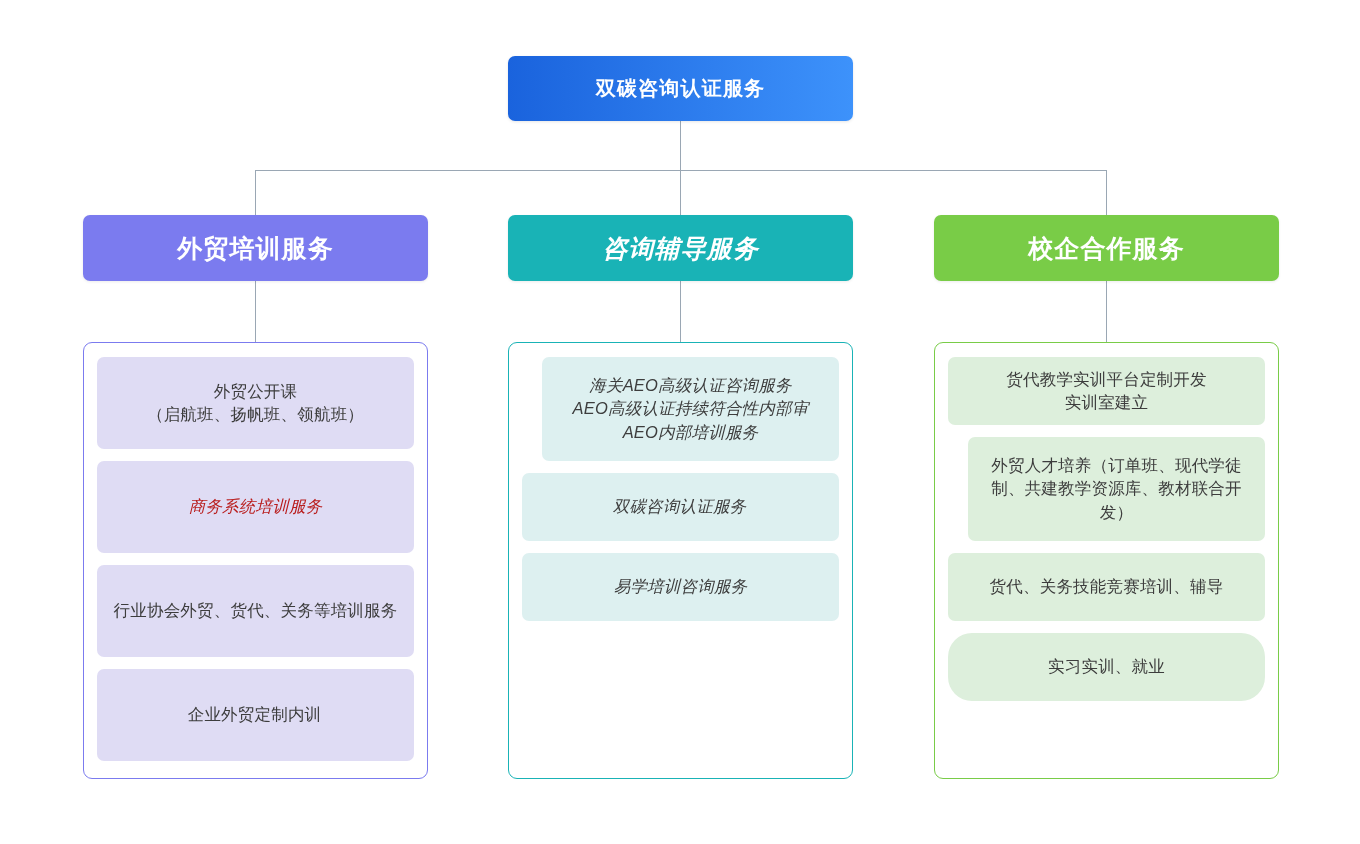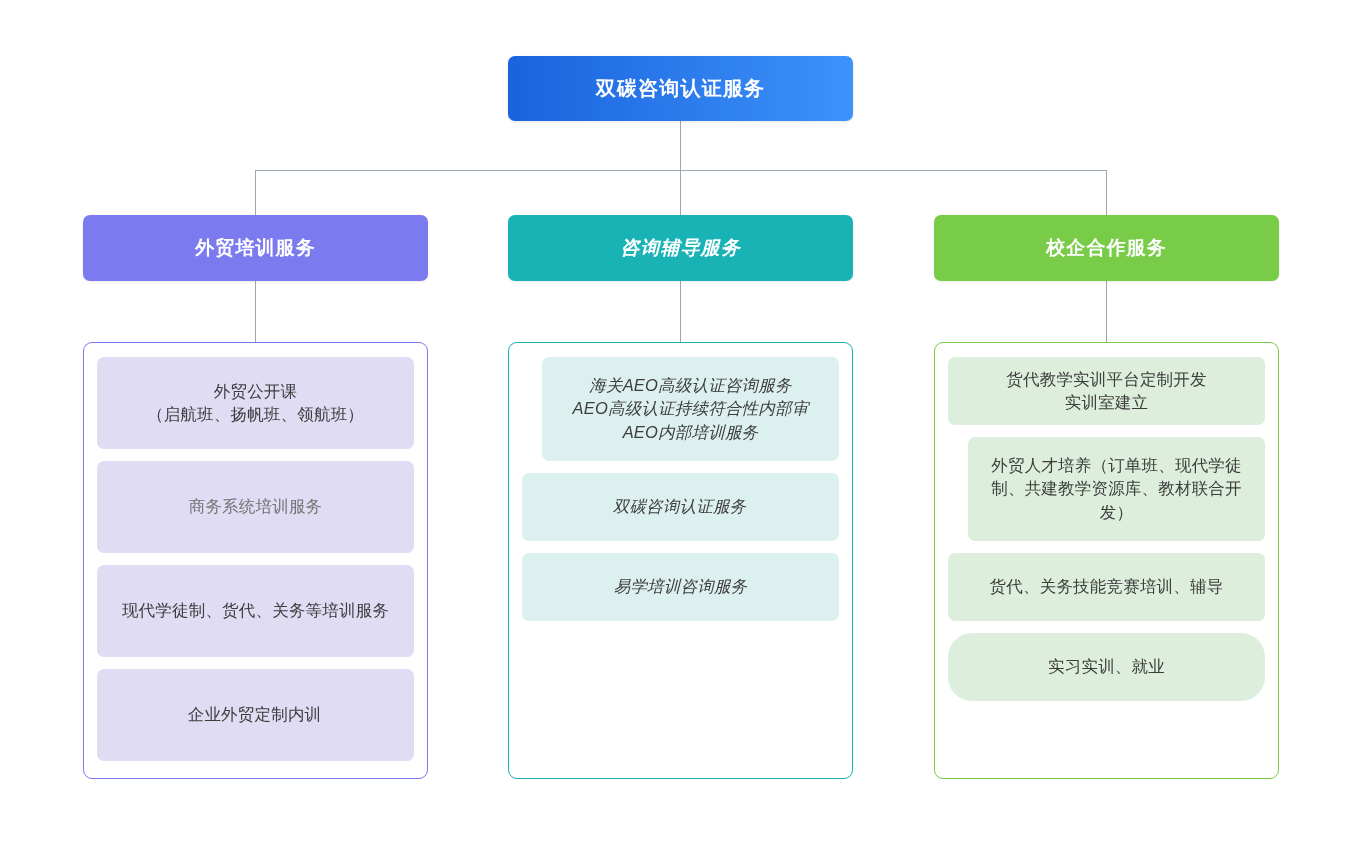"外贸培训服务" .branch-header { font-size: 19px -> 25px }
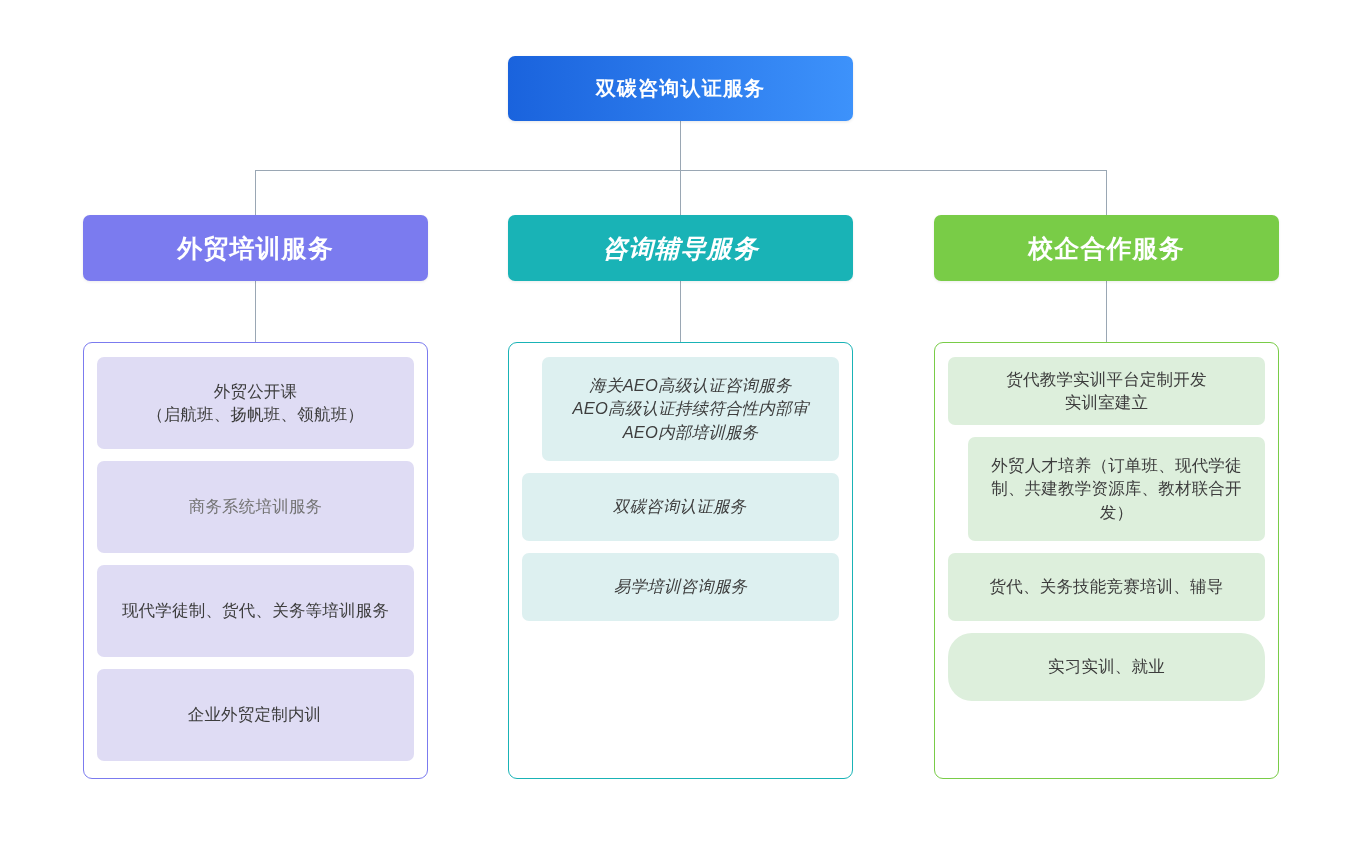"商务系统培训服务" div.item-chip { color: #737373 -> #b91c1c; font-style: none -> italic }
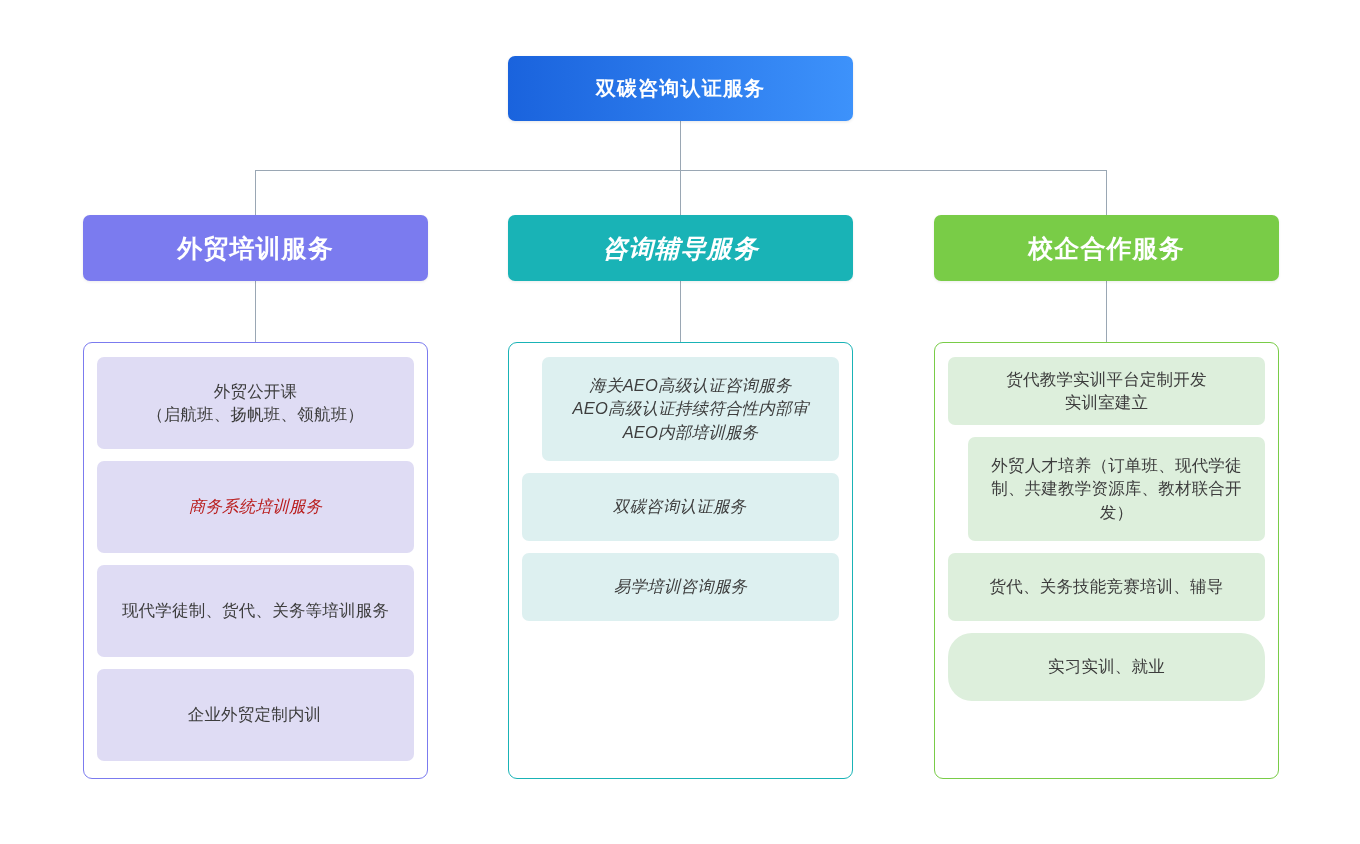"现代学徒制、货代、关务等培训服务" div.item-chip { text: 现代学徒制 -> 行业协会外贸 }
